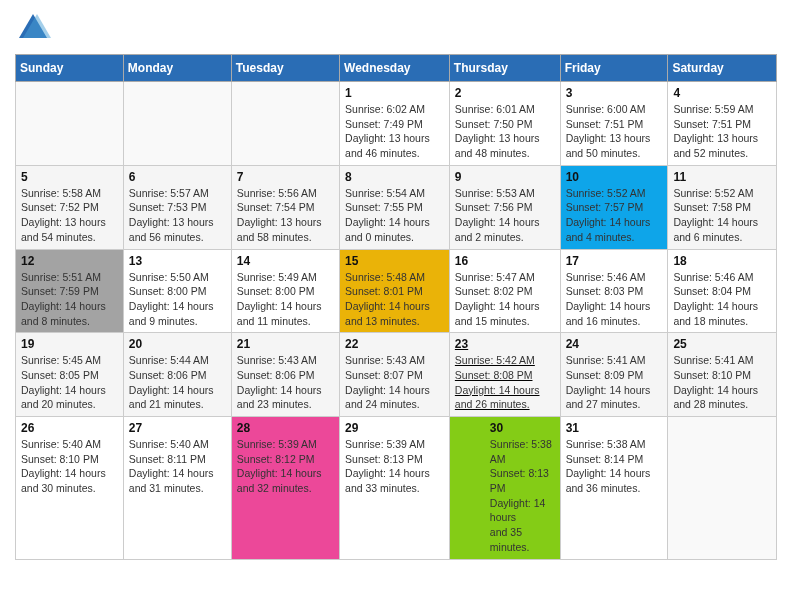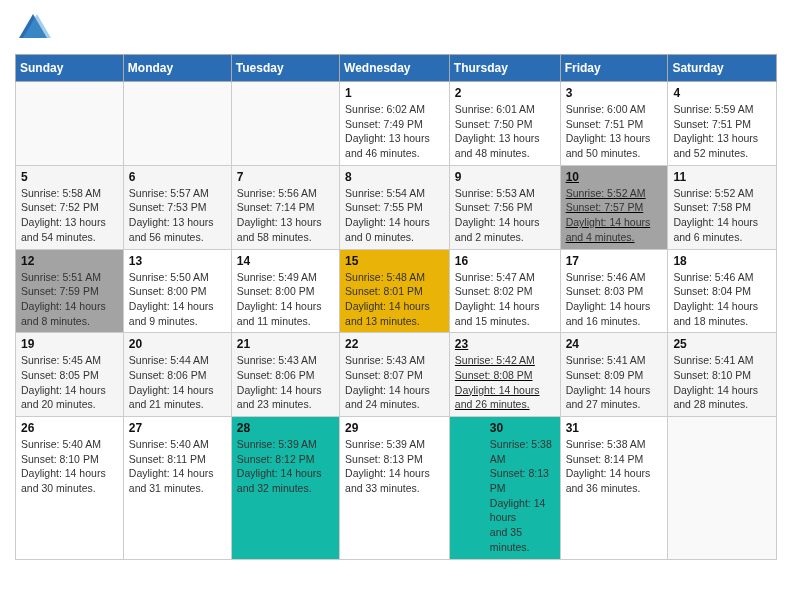"10" td { background: #a3a3a3 -> #0ea5e9; text-decoration: underline -> none }
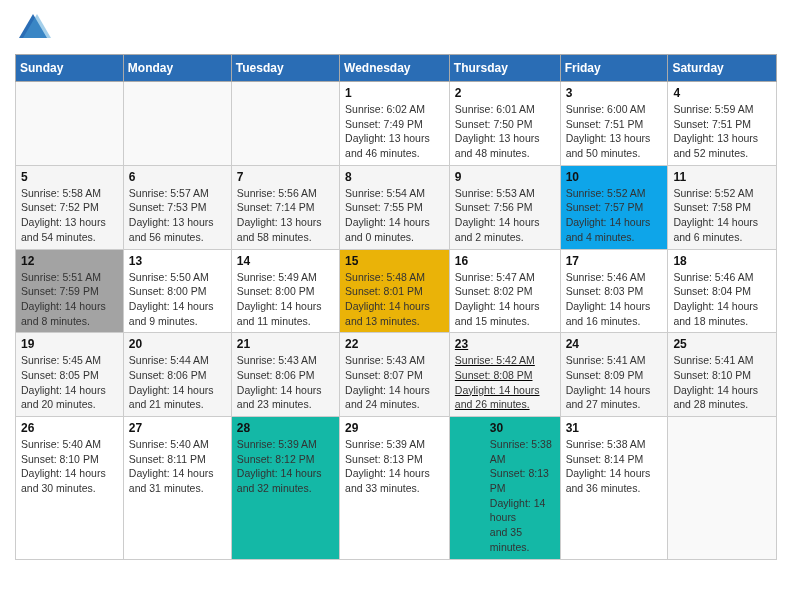"Sunrise: 5:56 AM" div.day-info { text: 7:14 -> 7:54 }
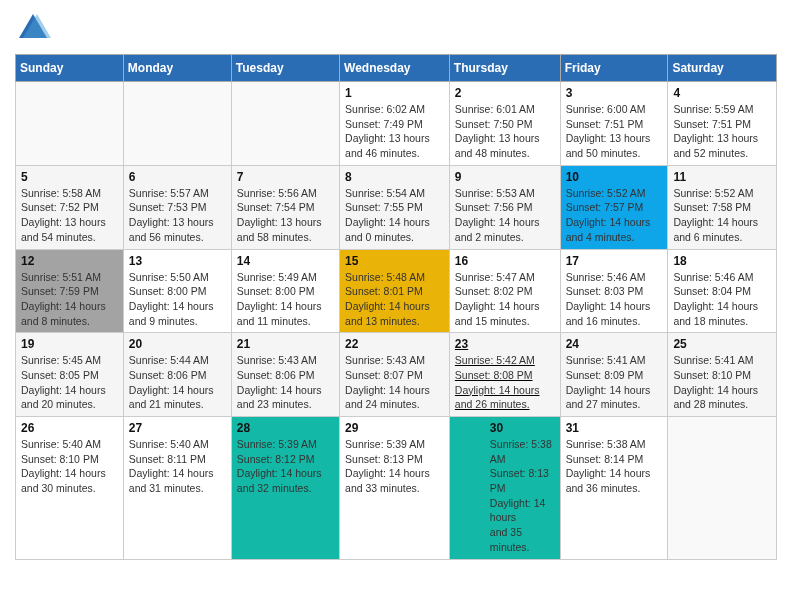"28" td { background: #14b8a6 -> #ec4899 }
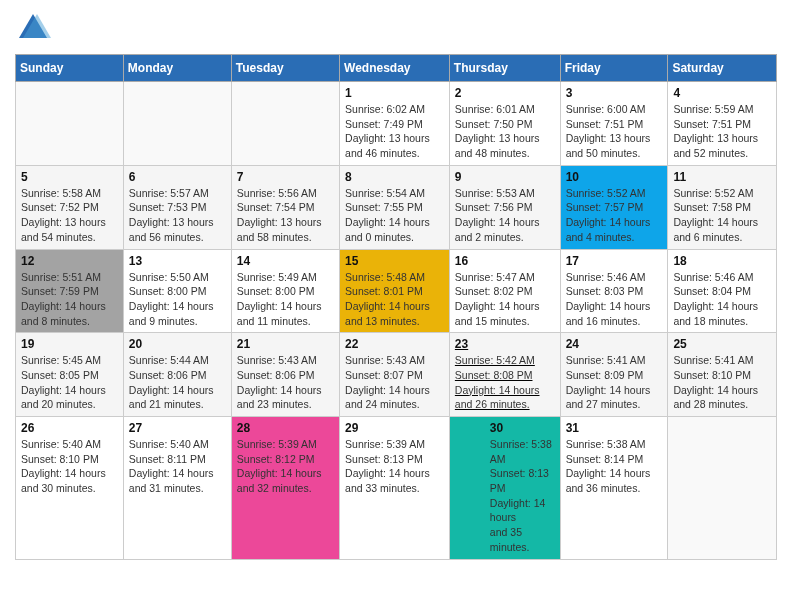"30" td { background: #14b8a6 -> #84cc16 }
